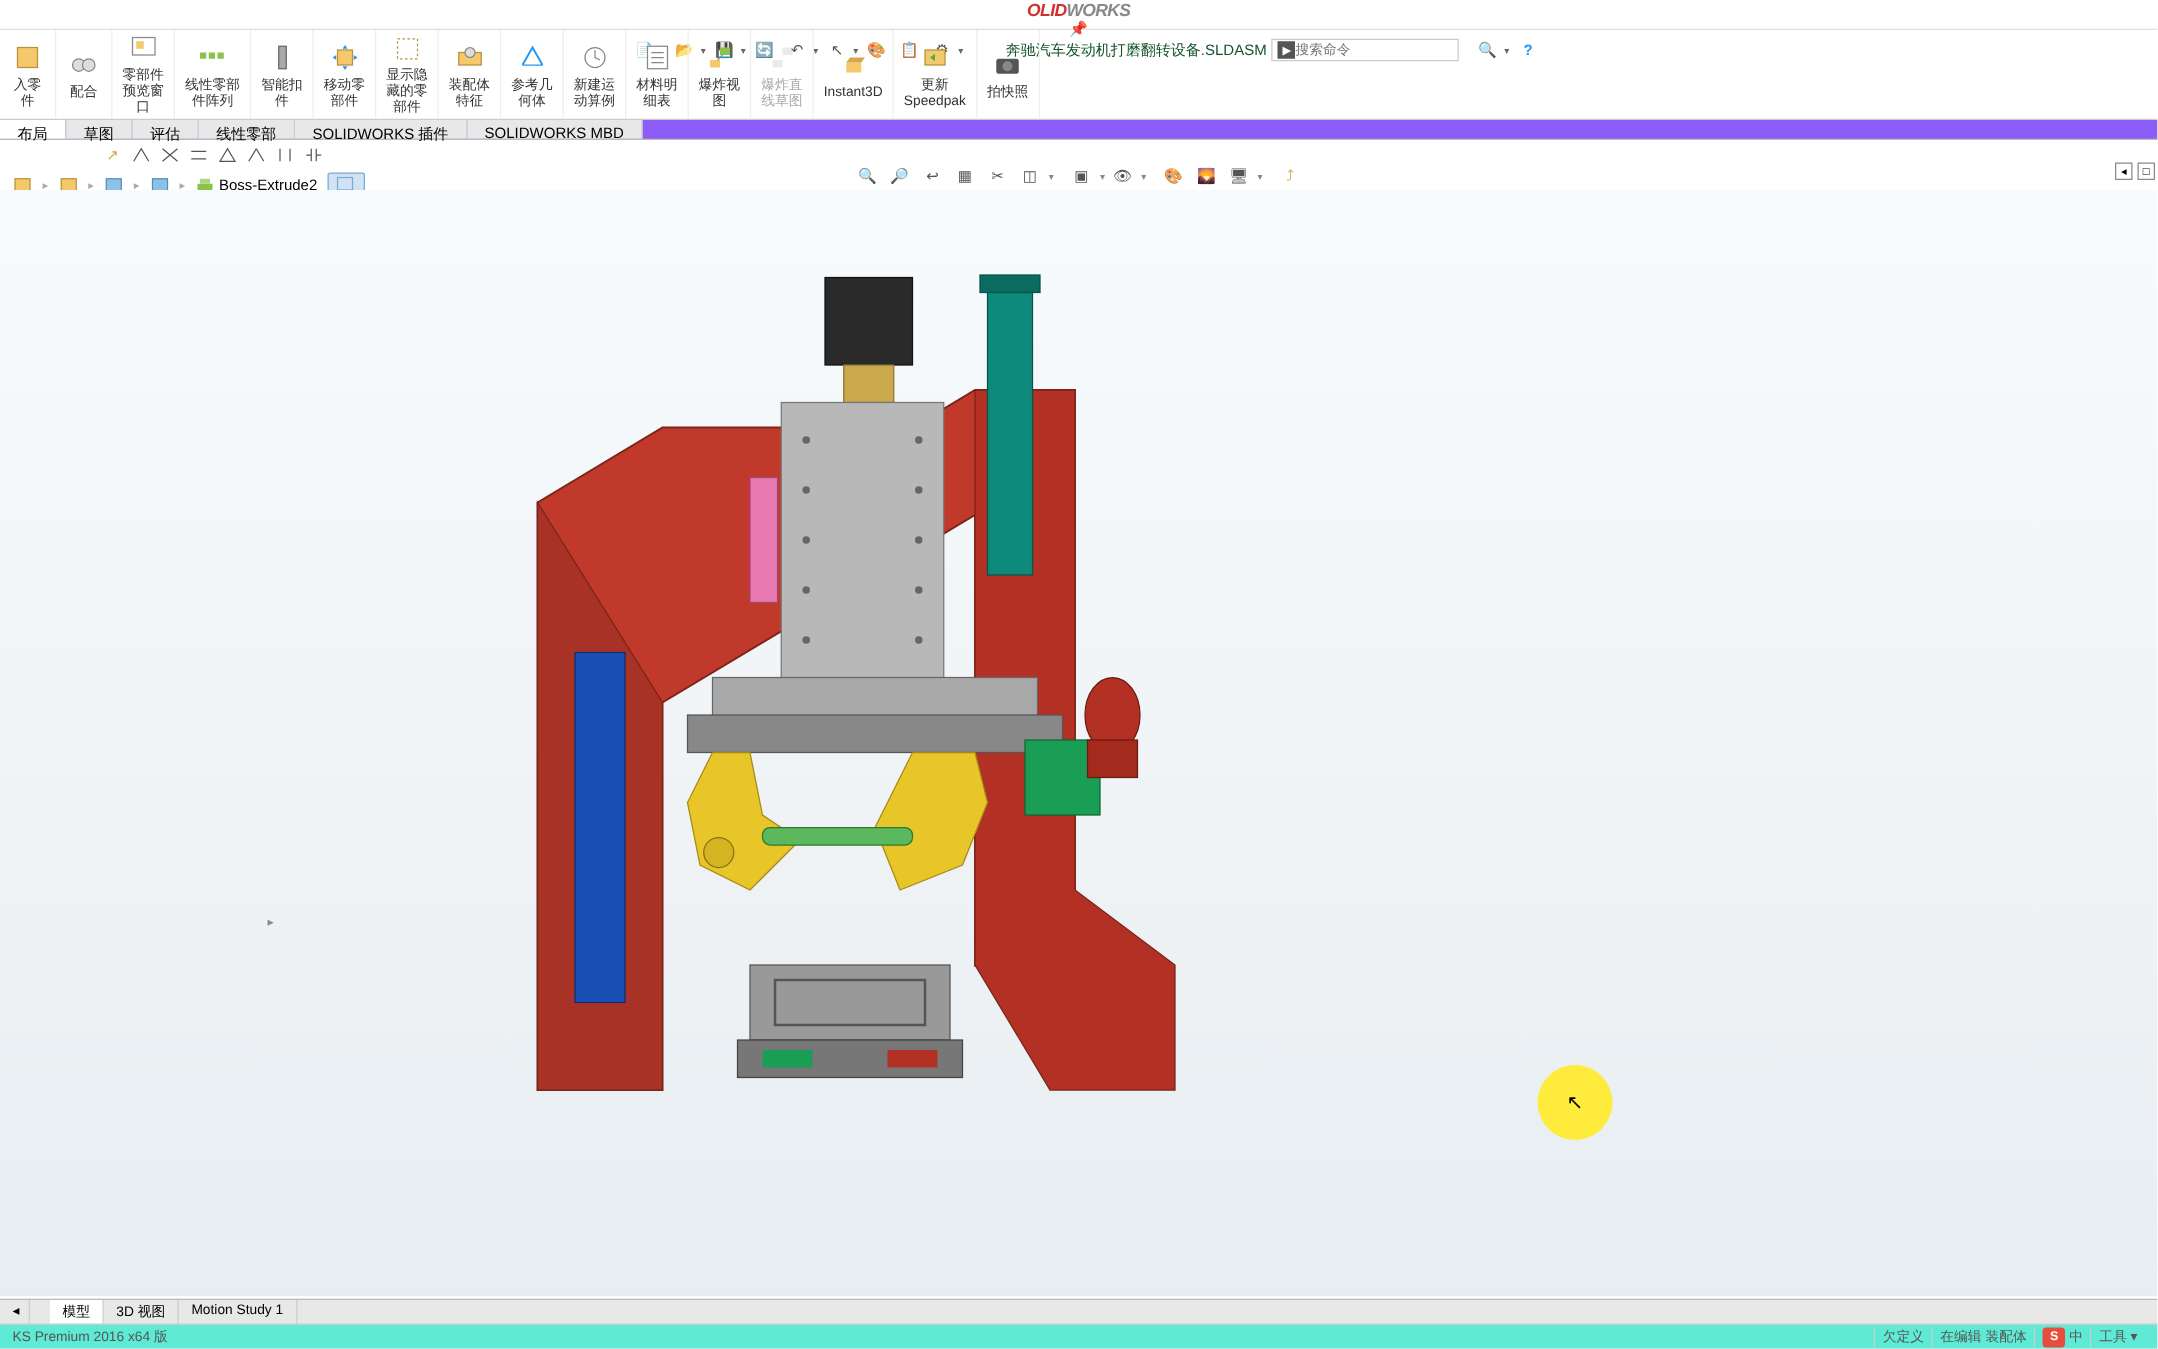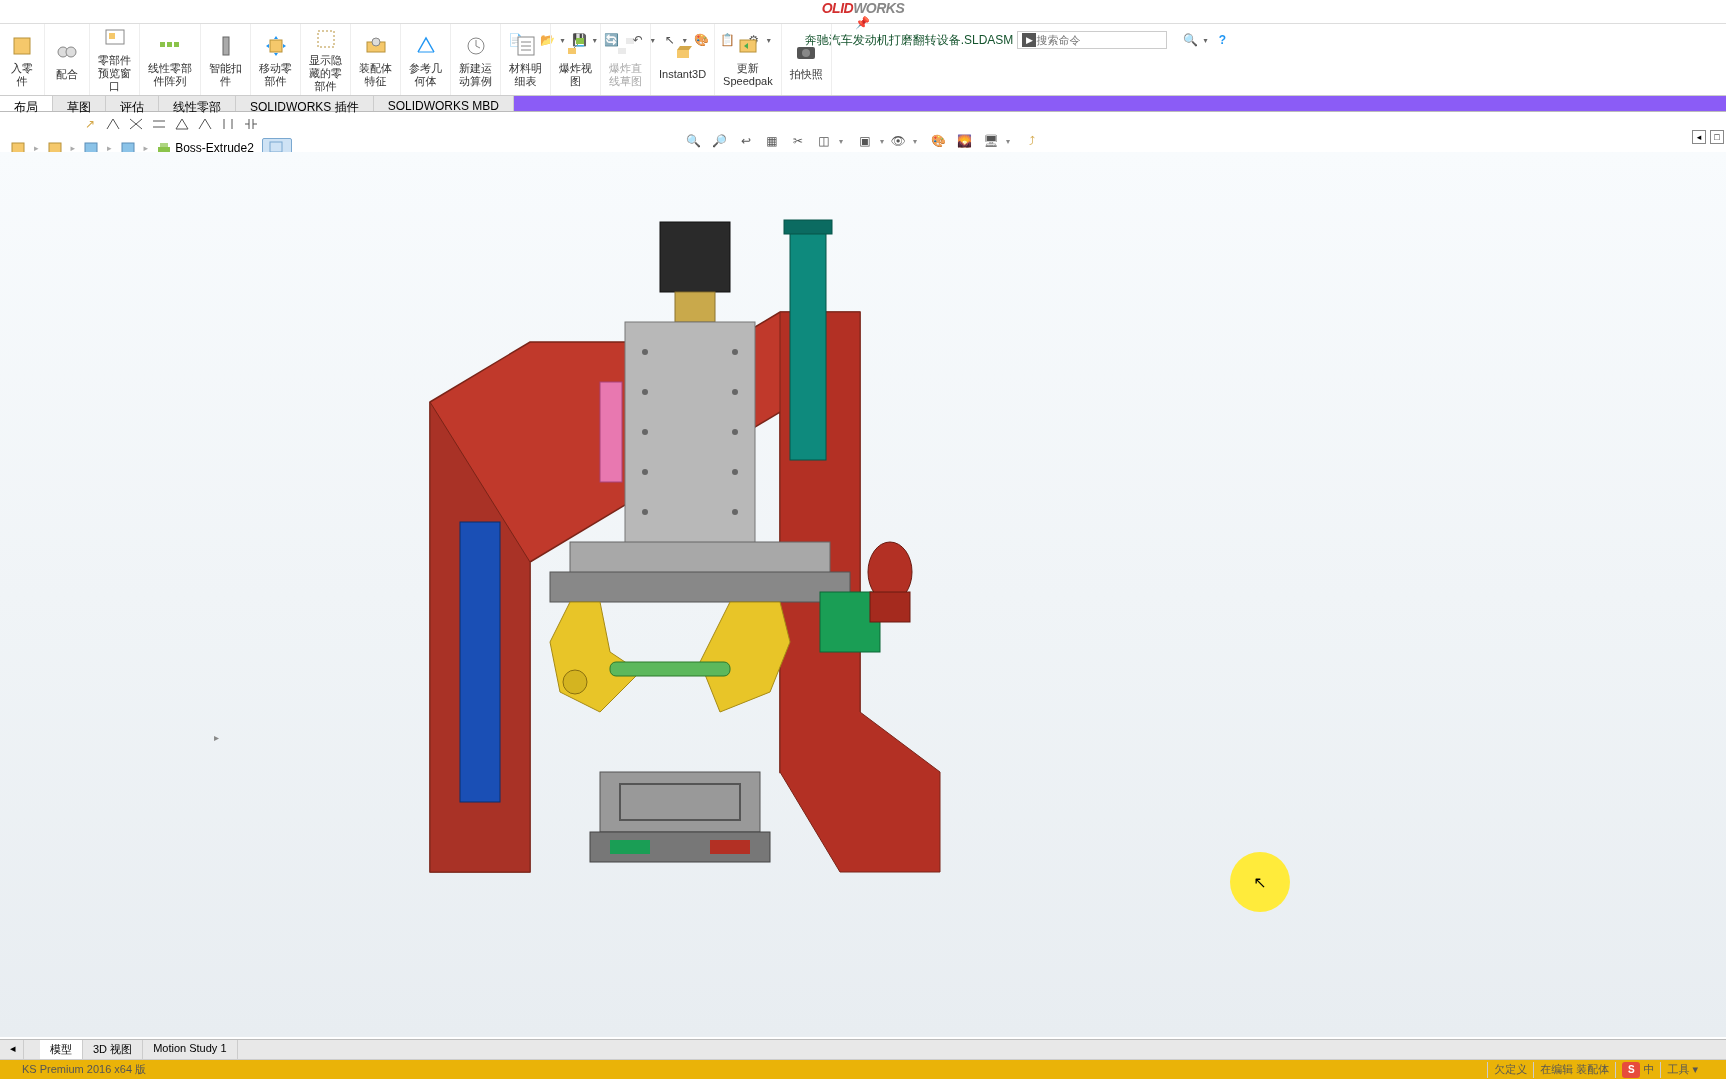"KS Premium 2016 x64 版" .status-bar { background: #eab308 -> #5eead4; padding: 0 22px -> 0 10px }
